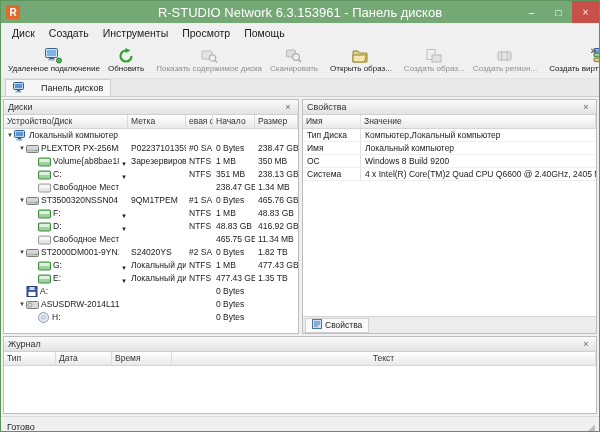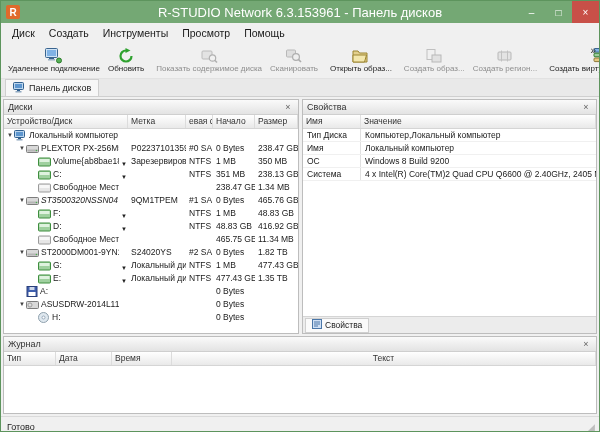"Панель дисков" .tab { gap: 3px -> 15px }
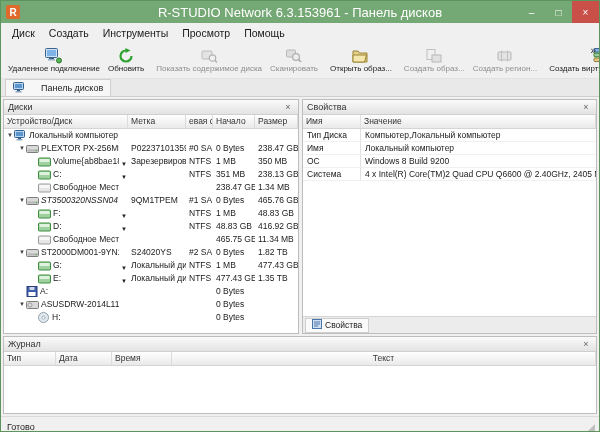"ST3500320NSSN04" div.cell { font-style: italic -> none }
